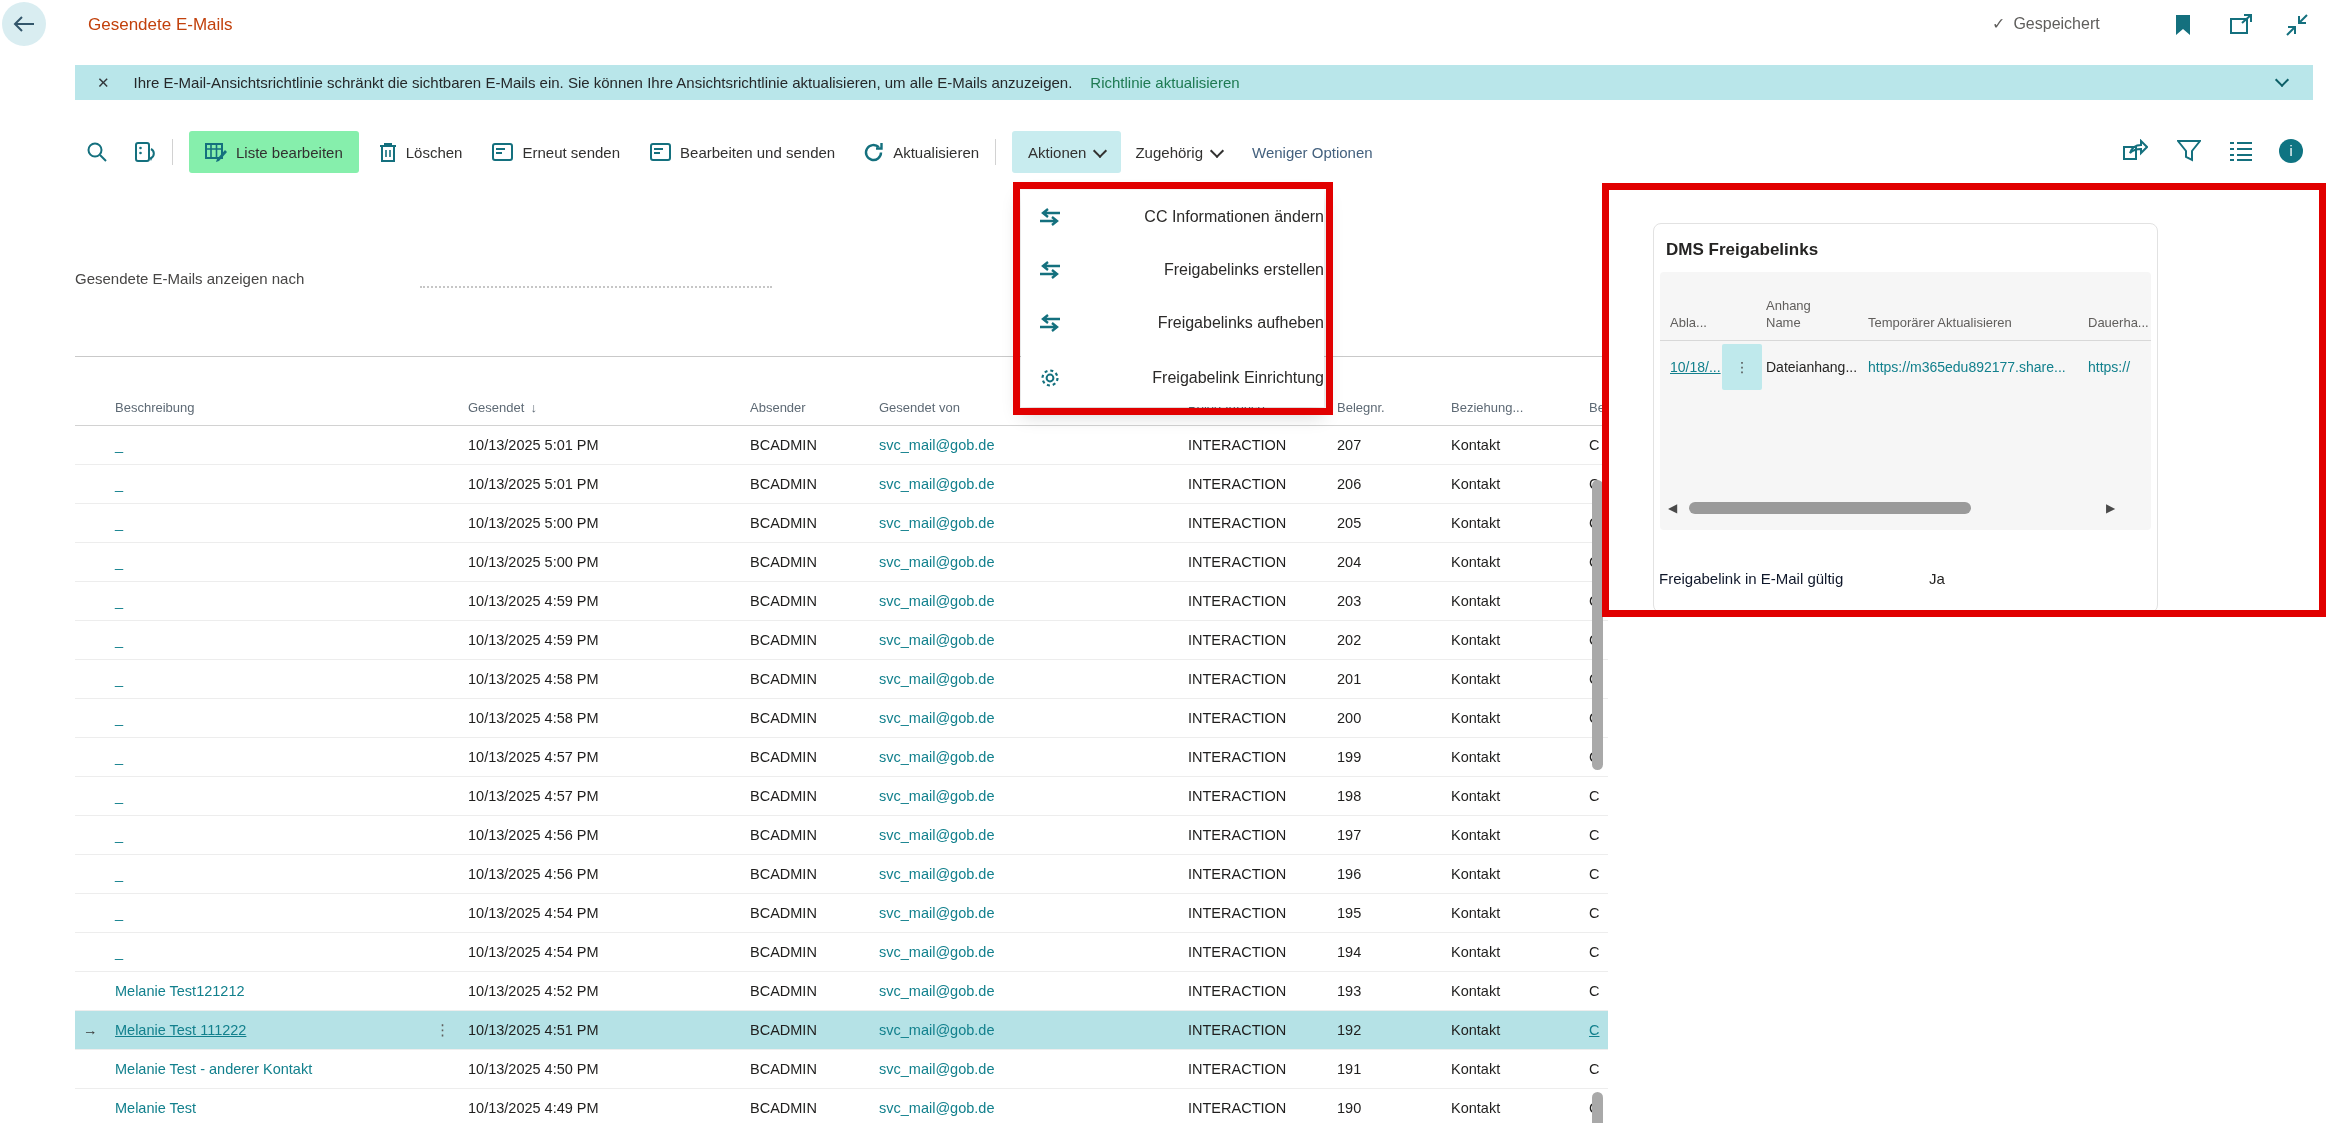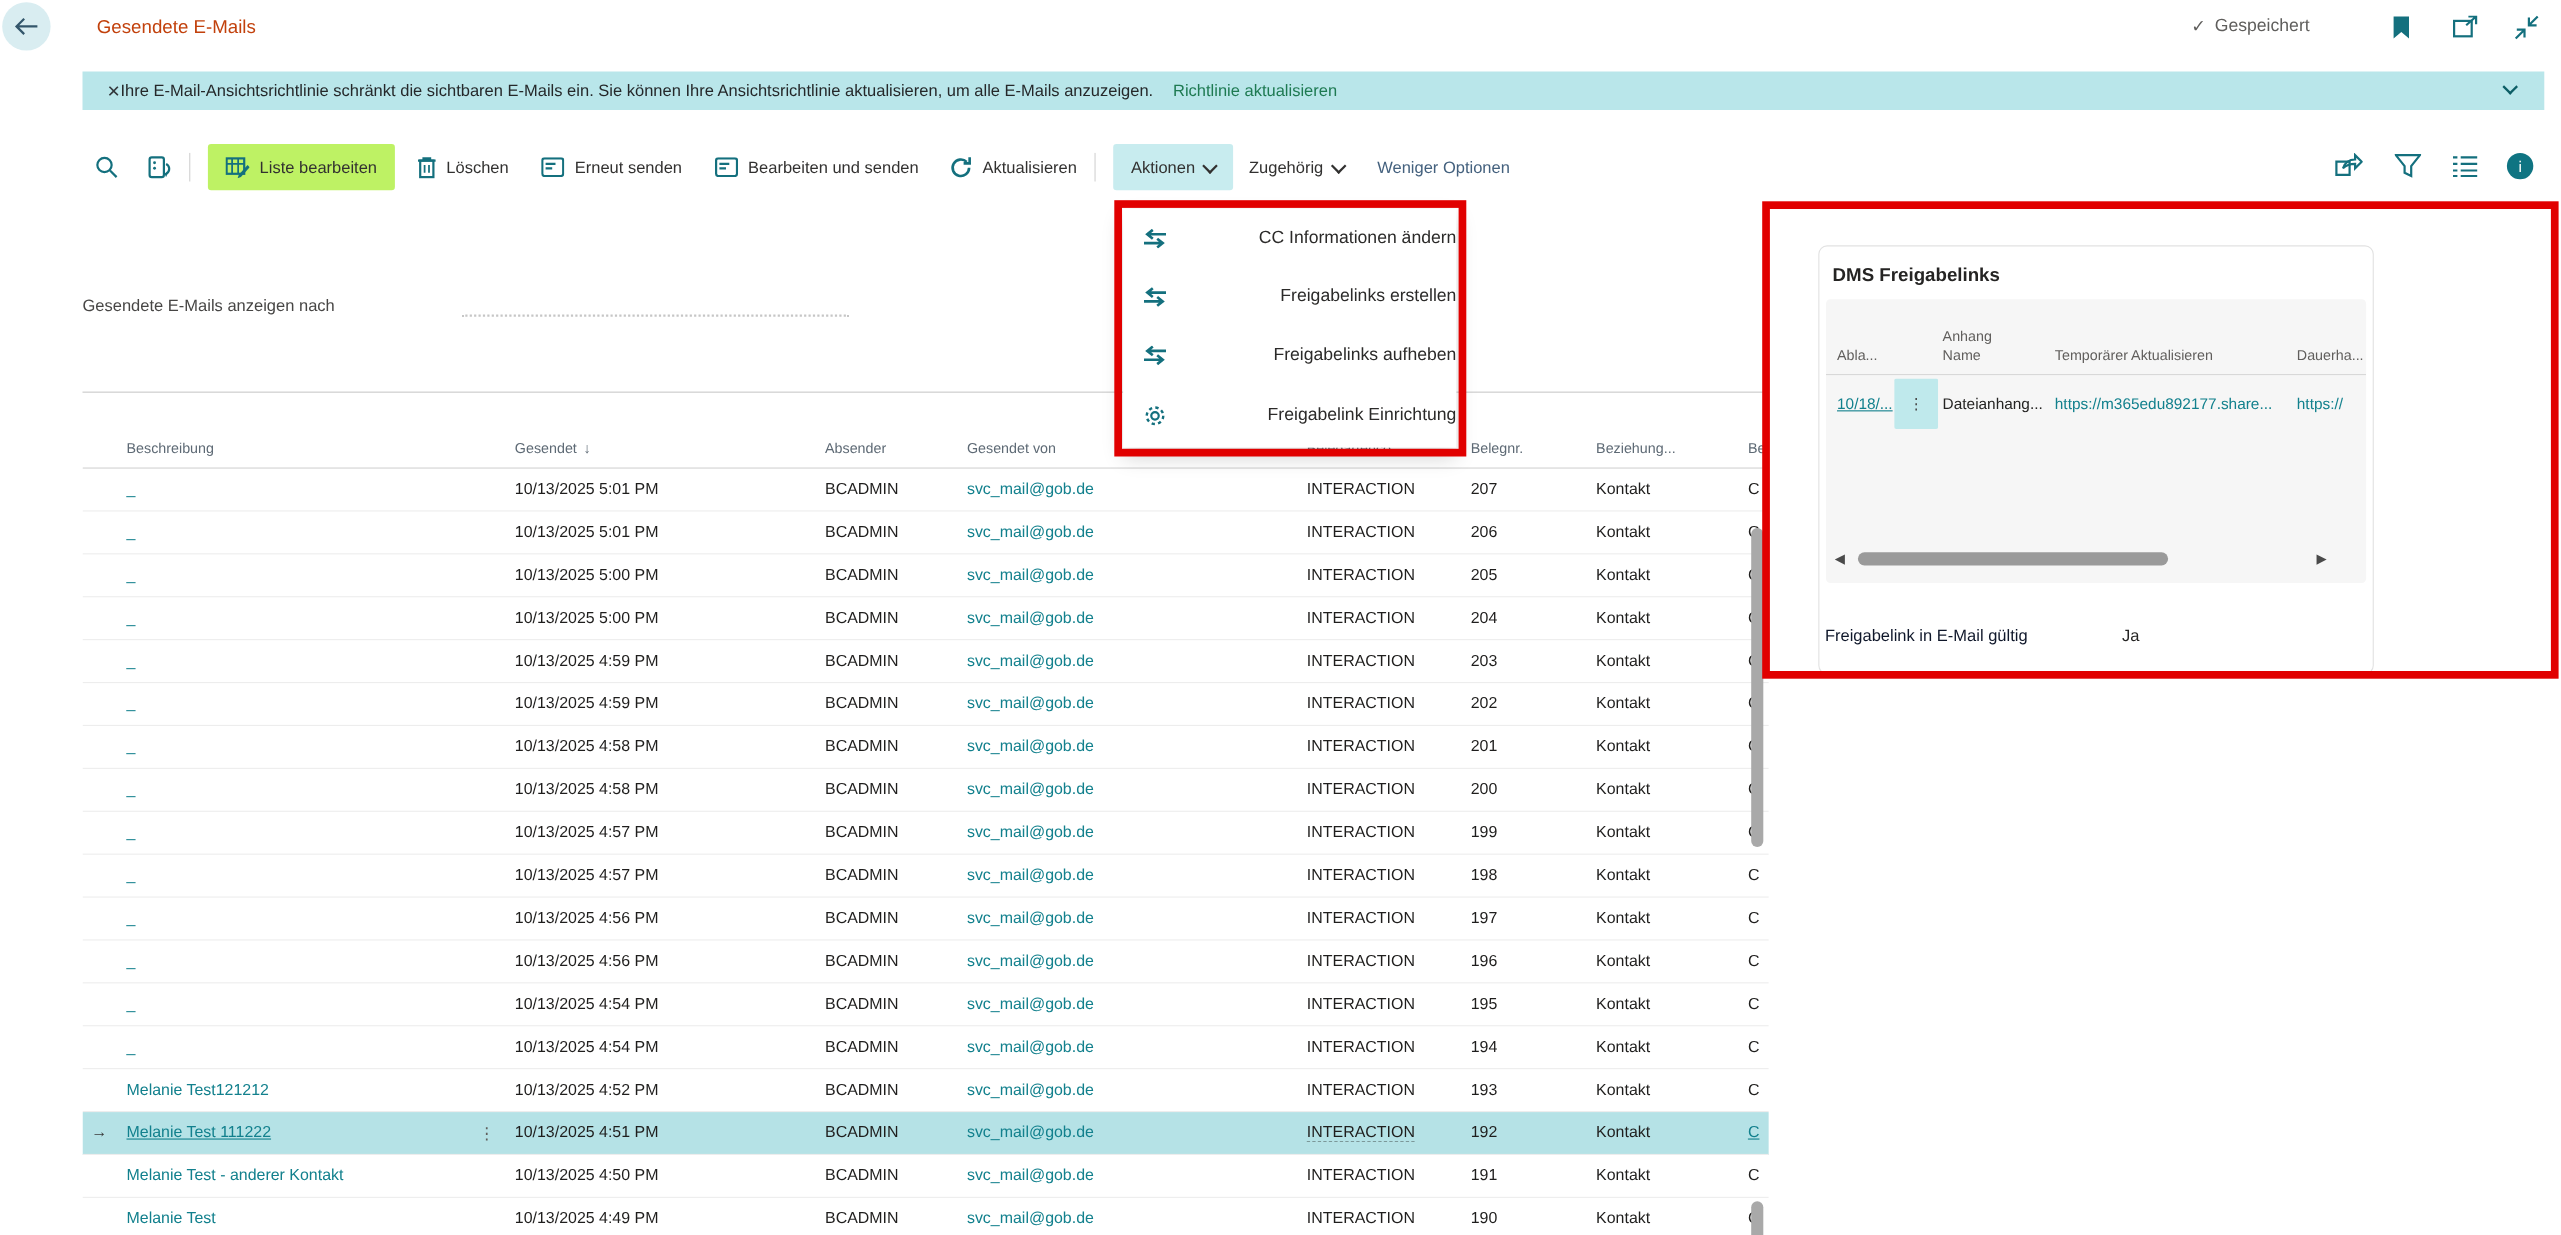"Ihre E-Mail-Ansichtsrichtlinie schränkt" .notif .msg { margin-left: none -> 24px }
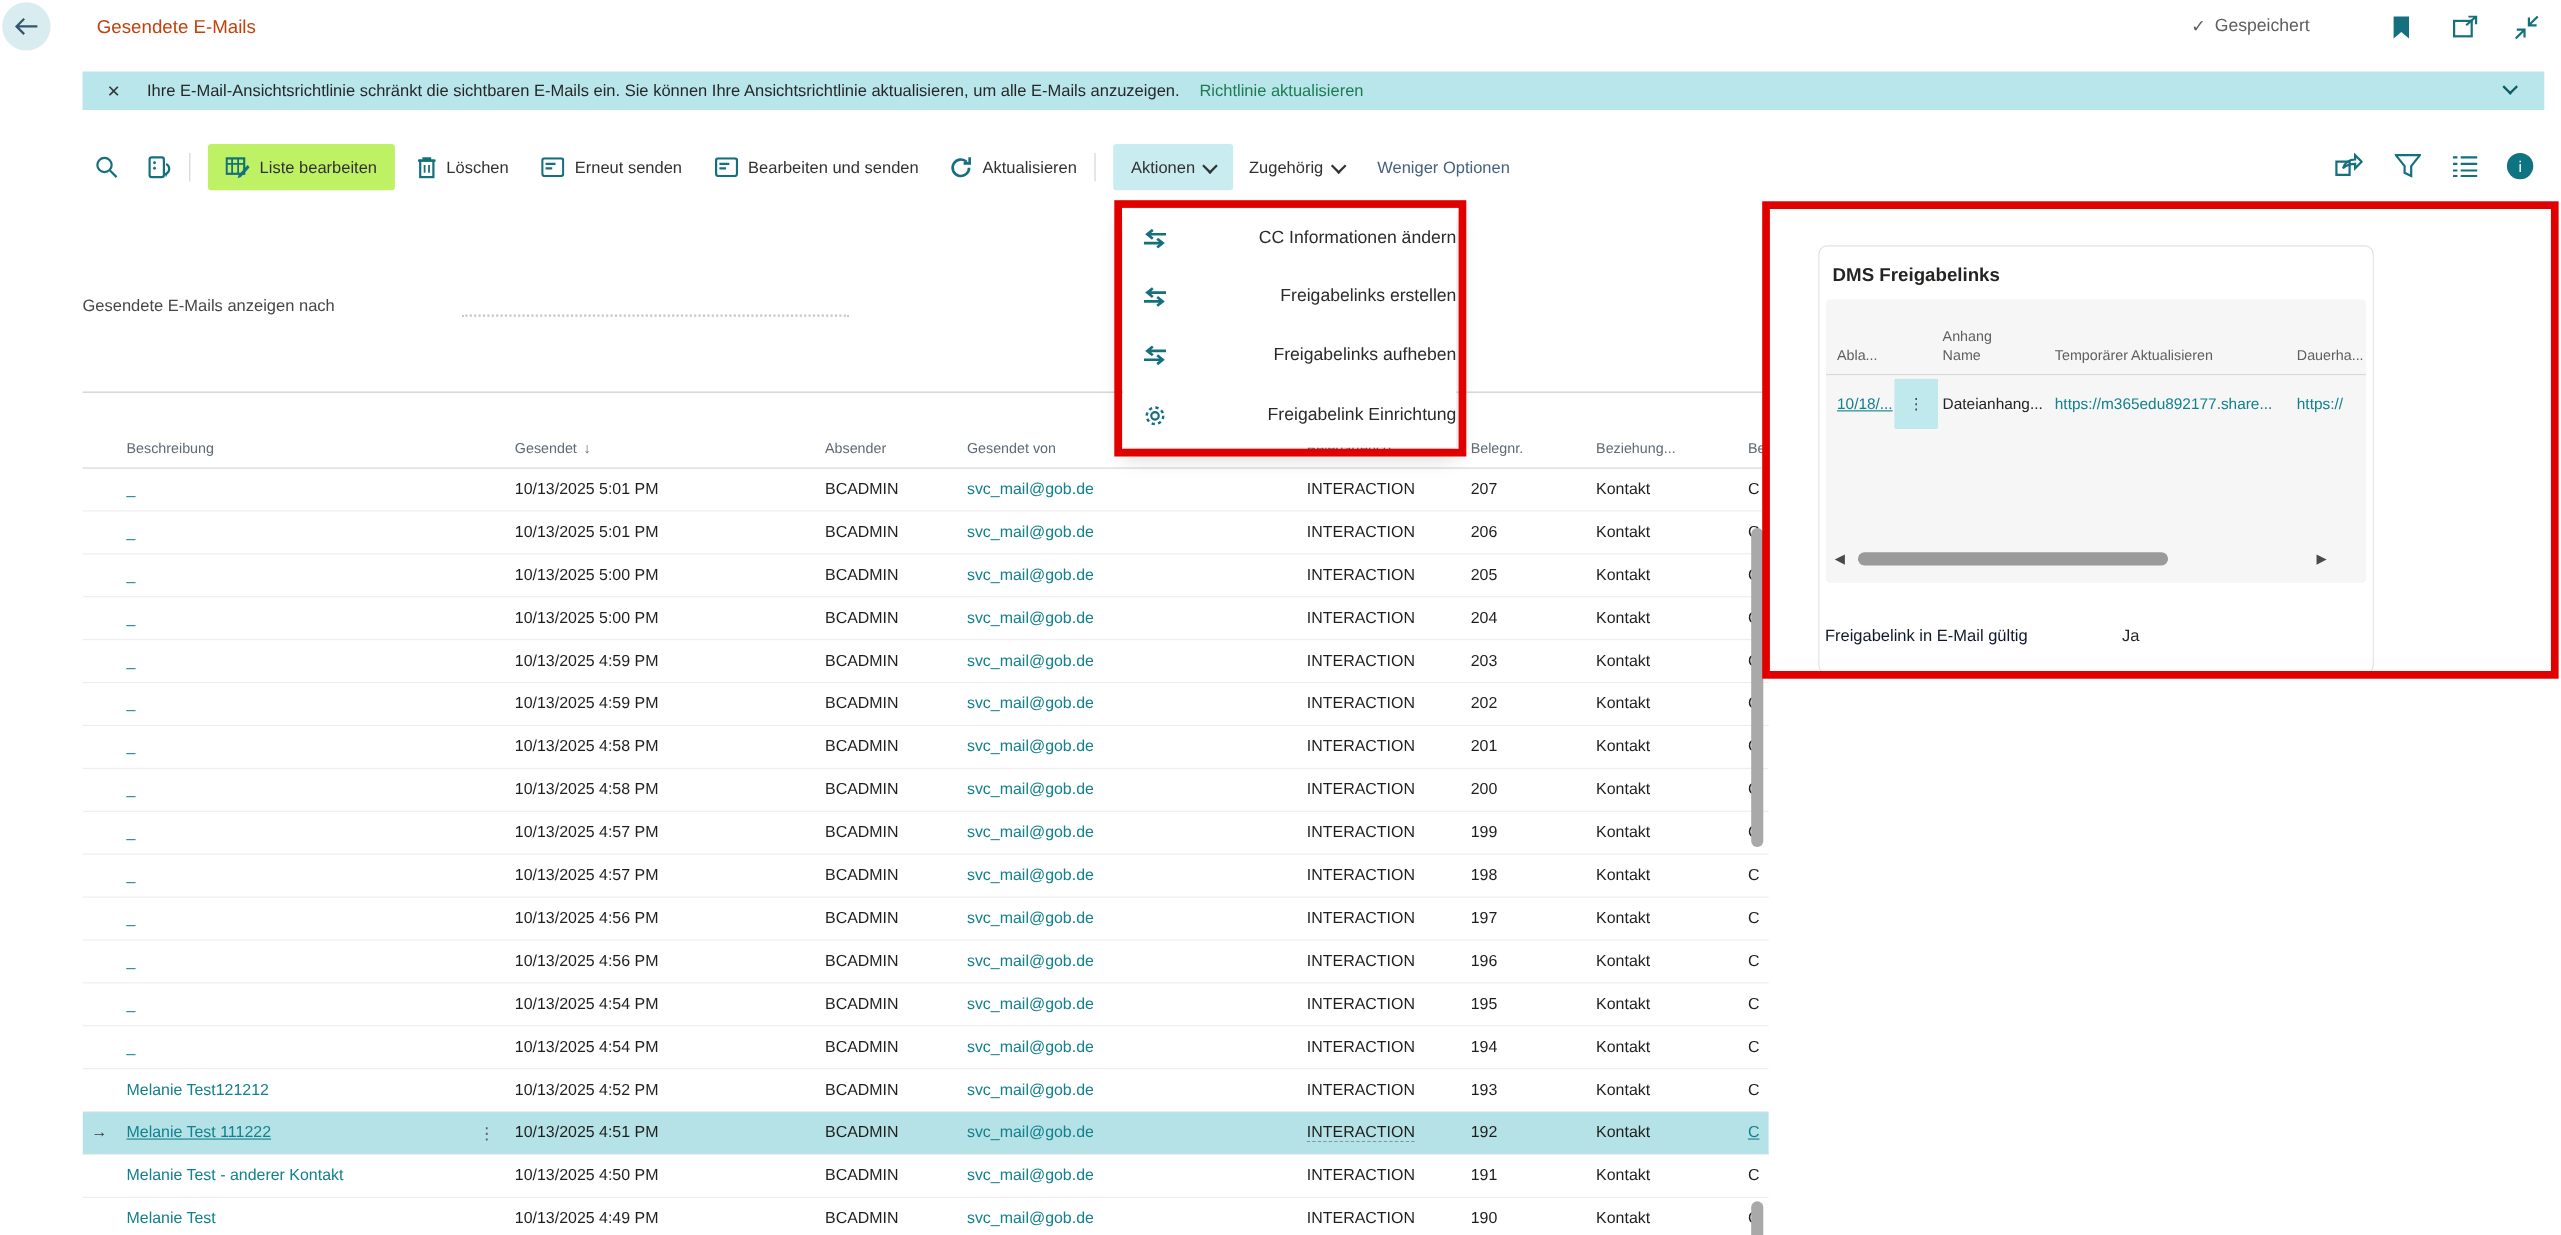"Liste bearbeiten" .btn-grey { background: #bef264 -> #86efac }
